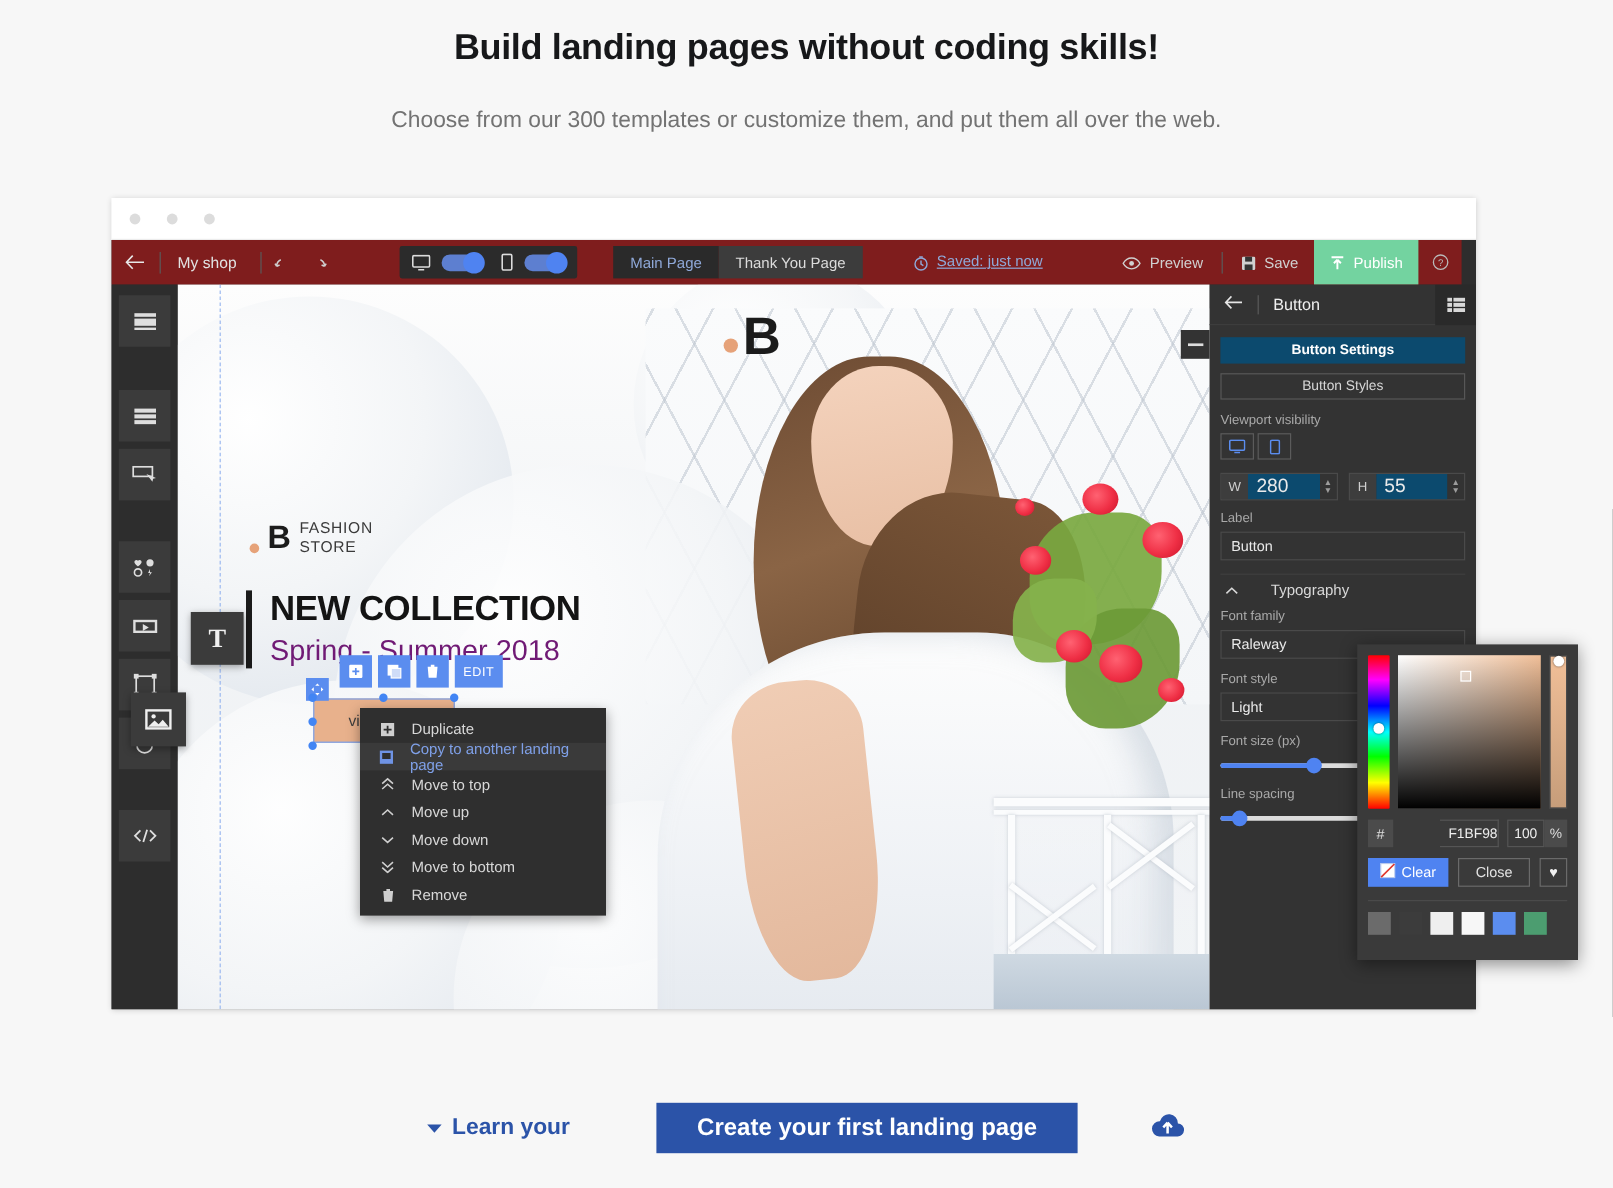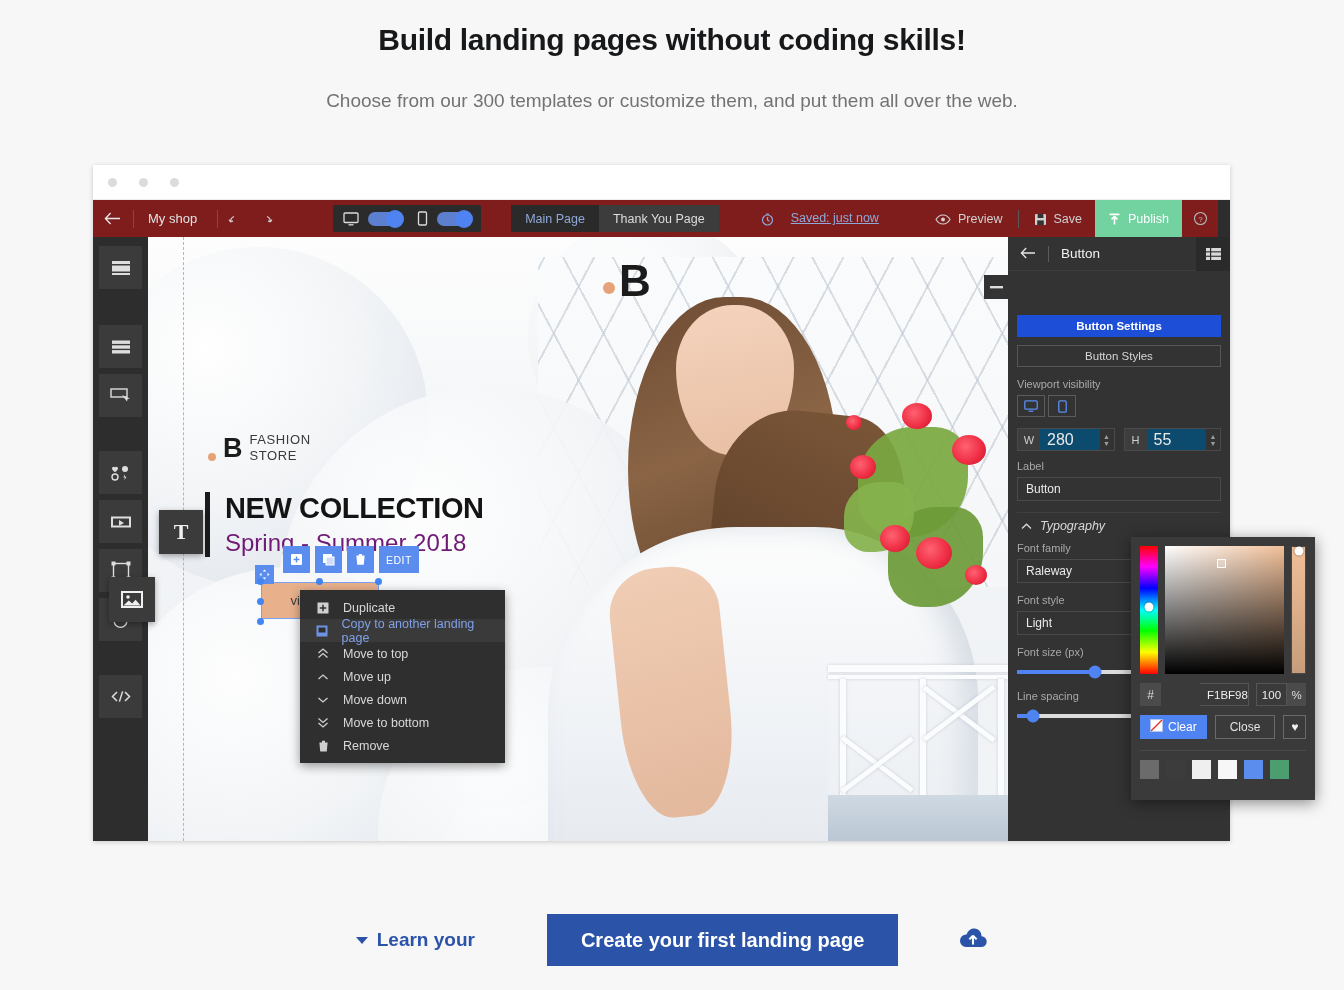"Saved: just now" .tb-saved { gap: 17px -> 7px }
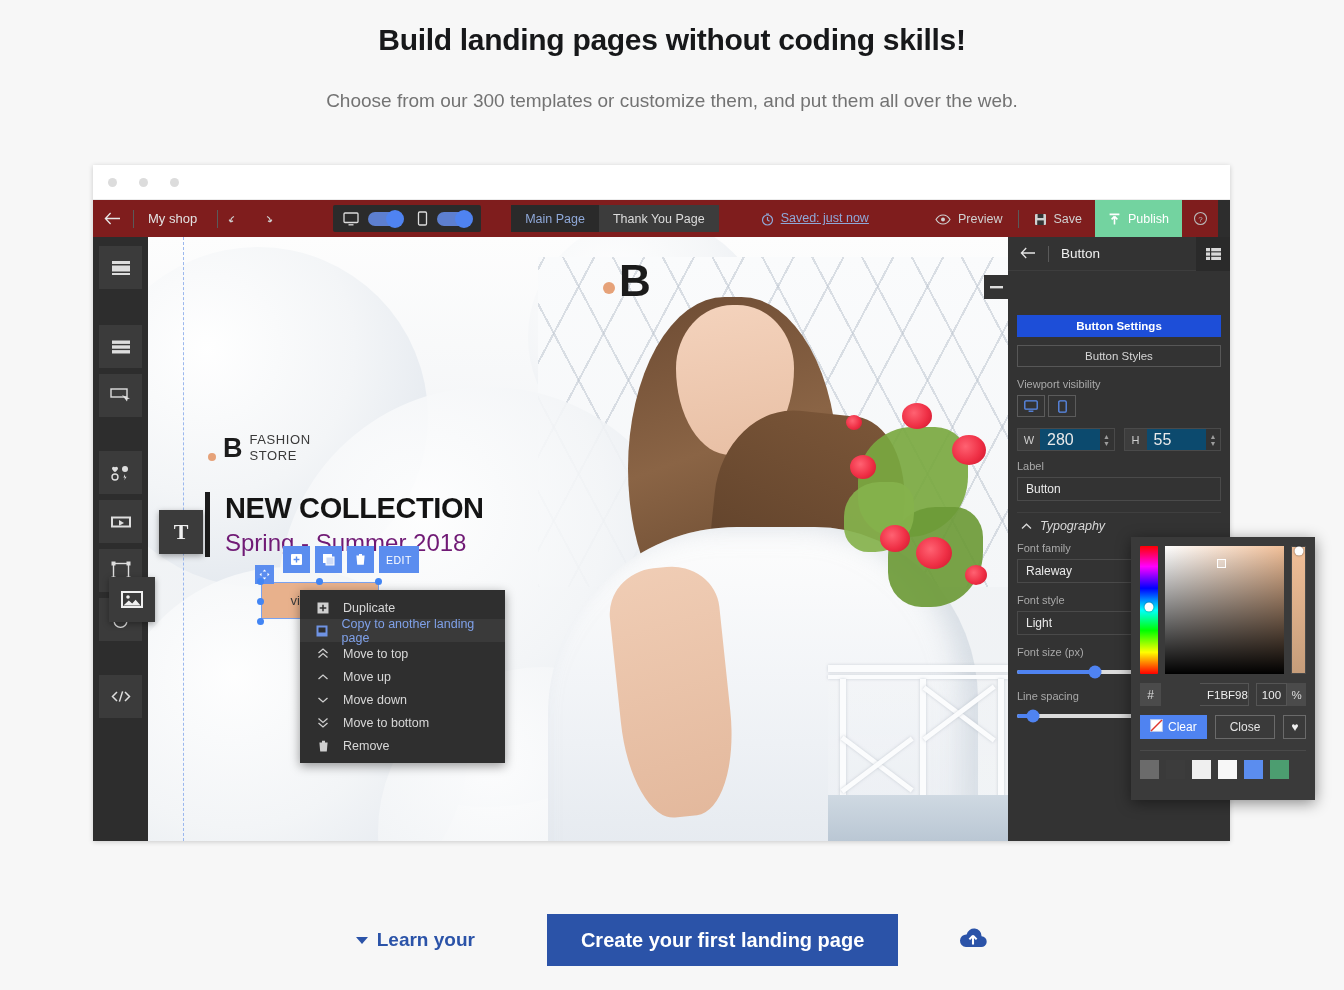"Button Settings" .pbtn-primary { background: #1d4ed8 -> #0c4a6e; margin-top: 34px -> none }
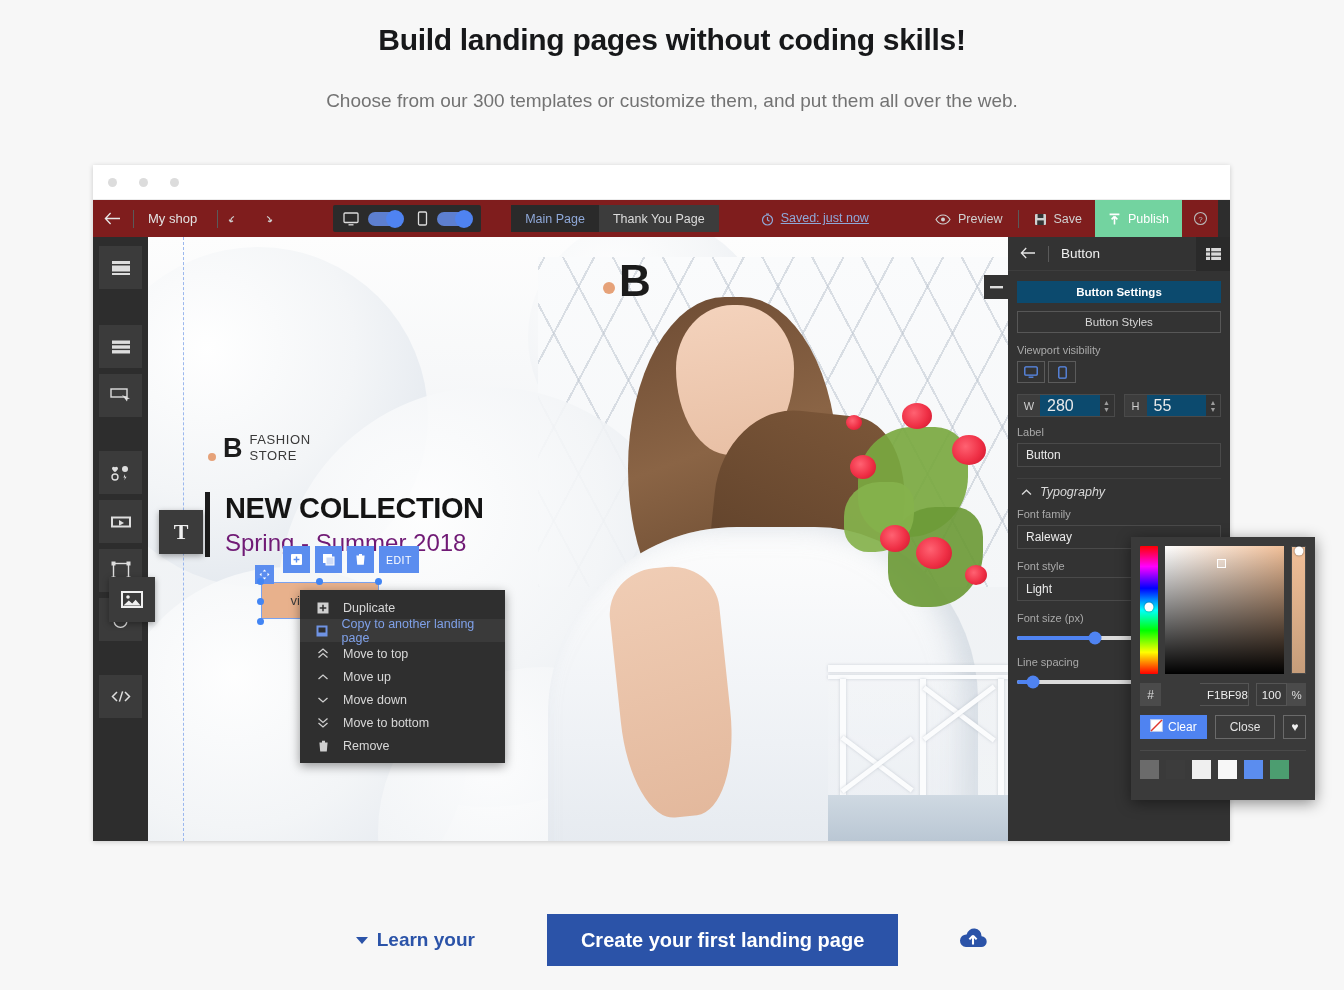"Typography" .accordion { font-style: italic -> none; gap: 8px -> 27px }
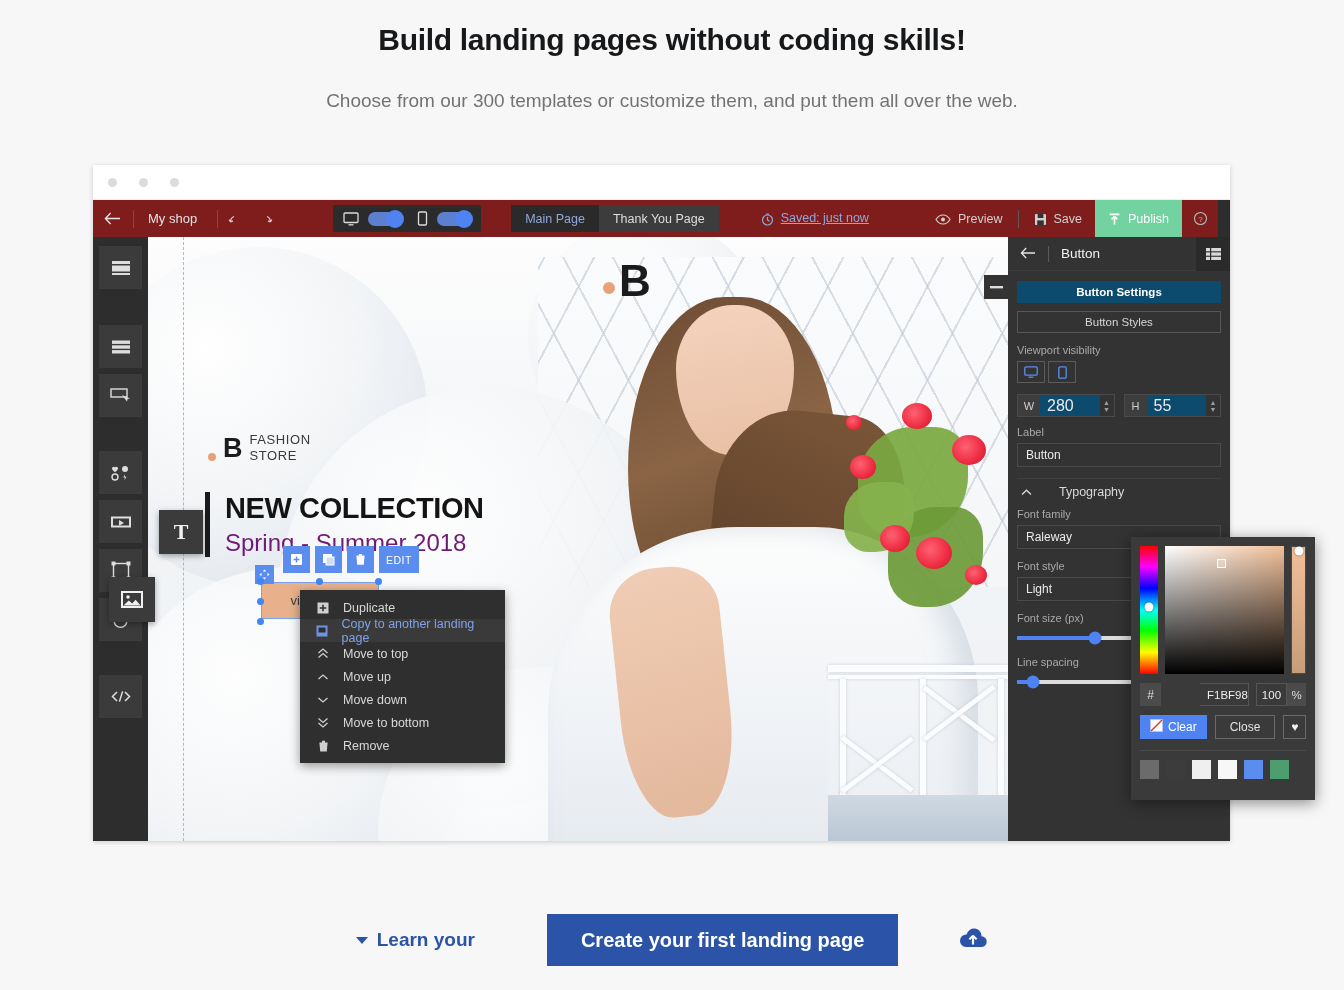"Create your first landing page" .cta-main { height: 52px -> 42px }
